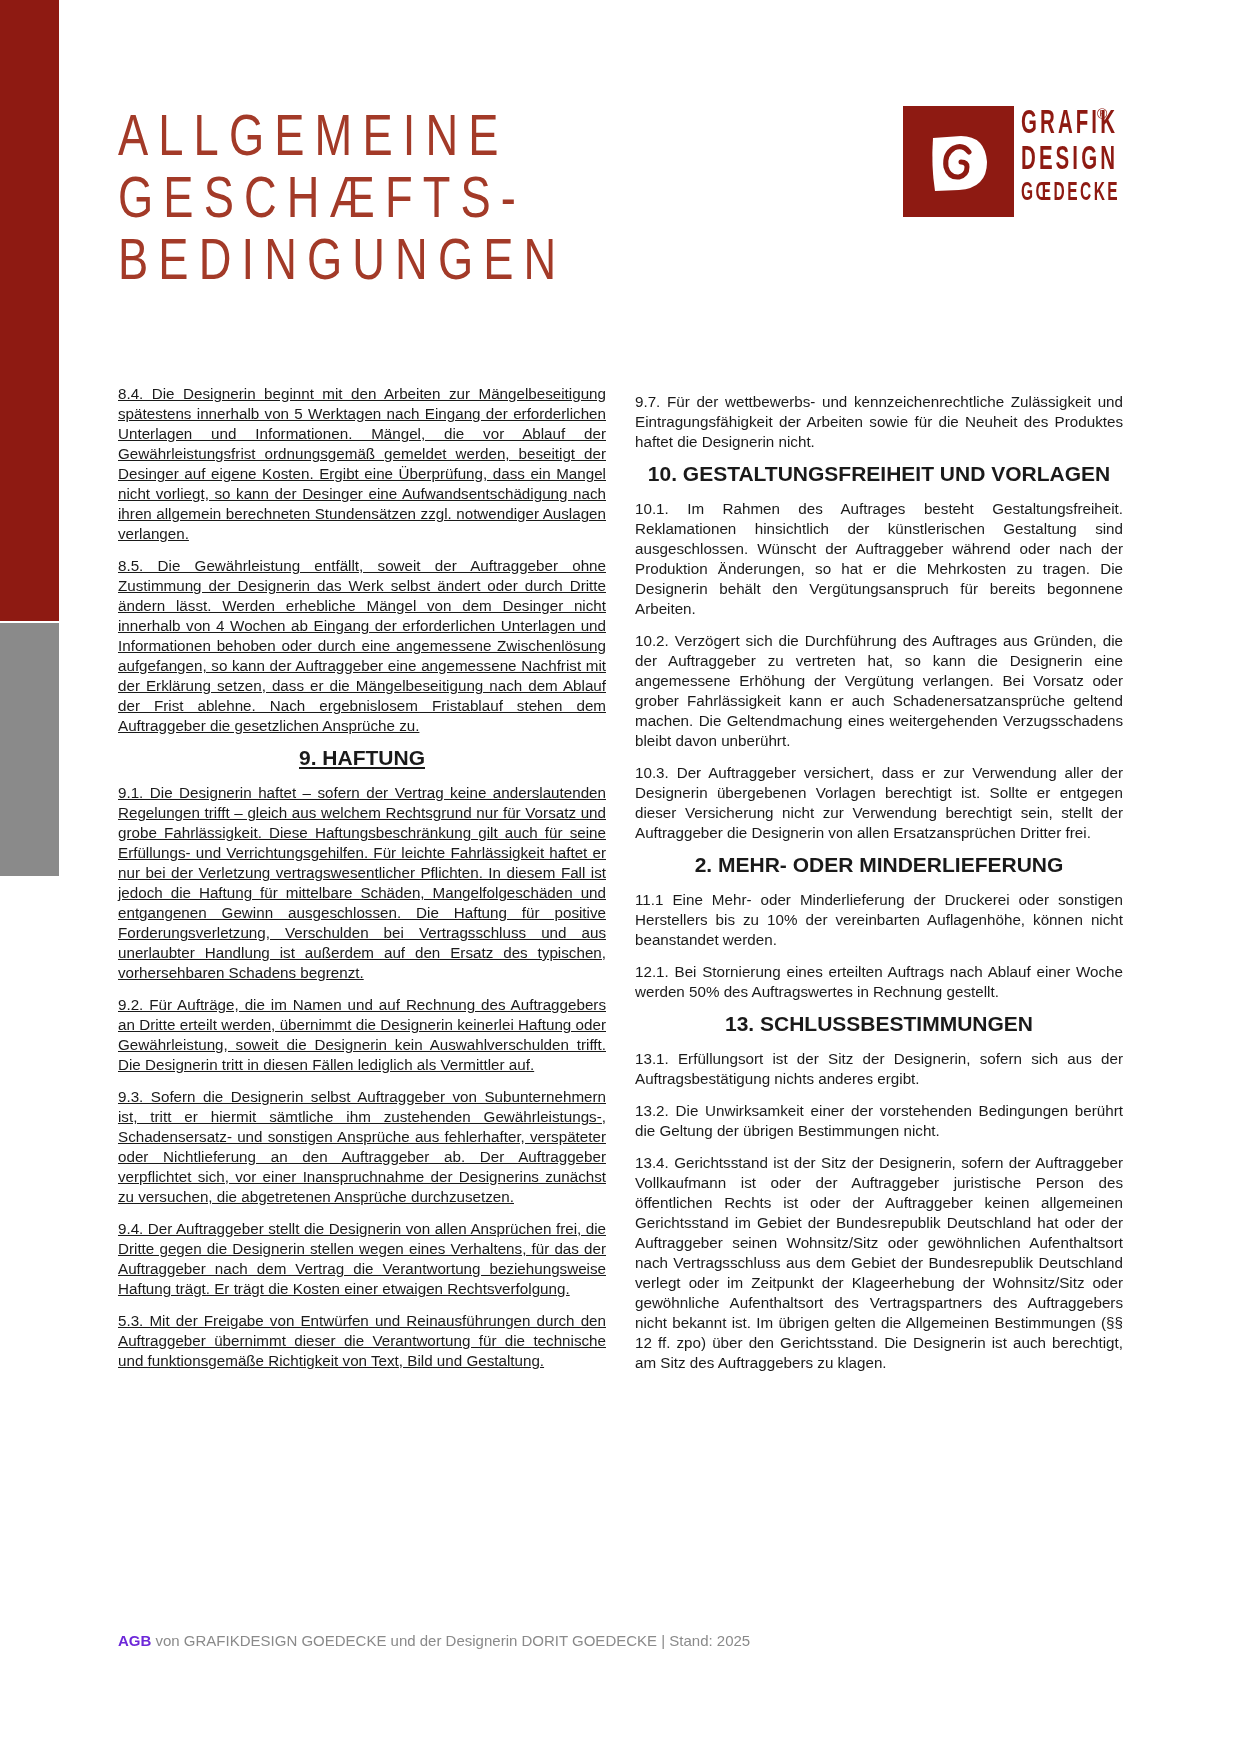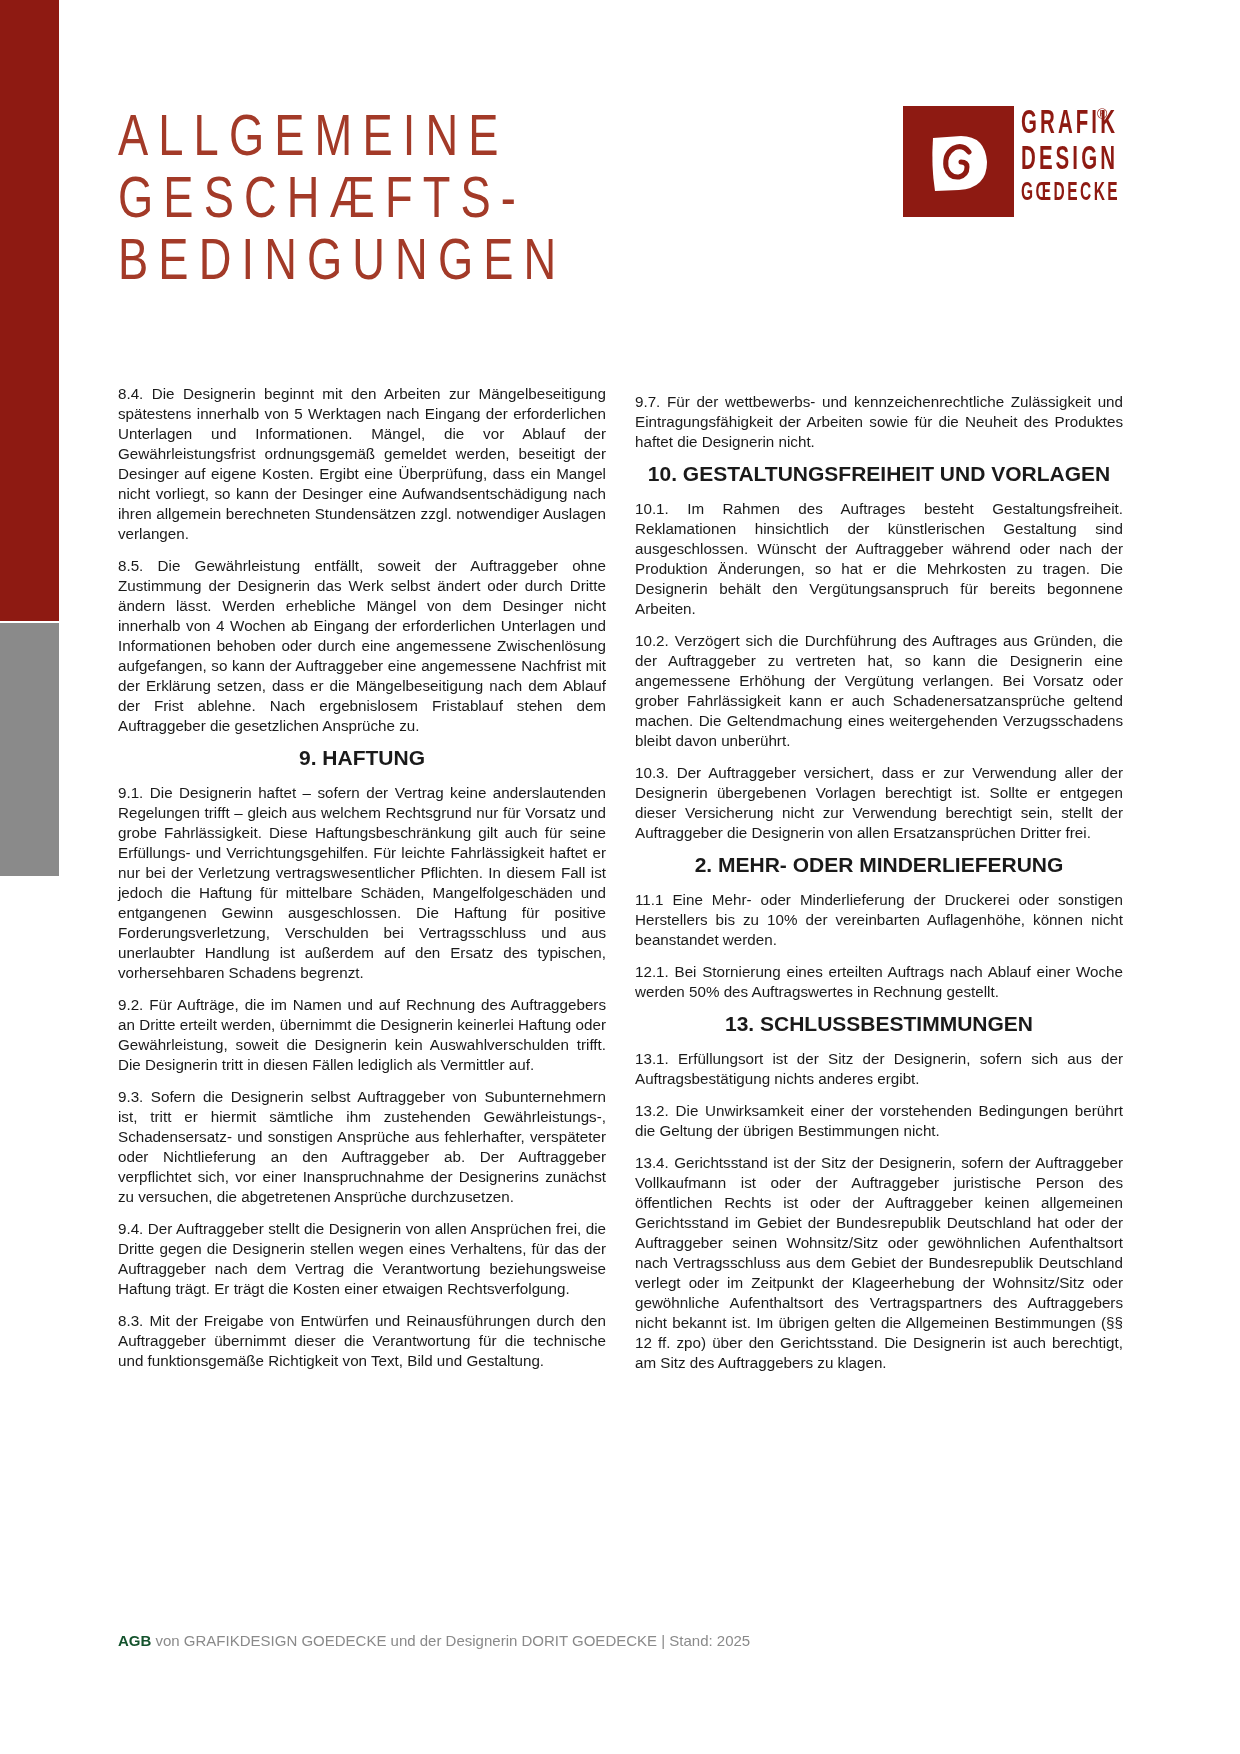"8.4. Die Designerin beginnt mit" .col-left { text-decoration: none -> underline }
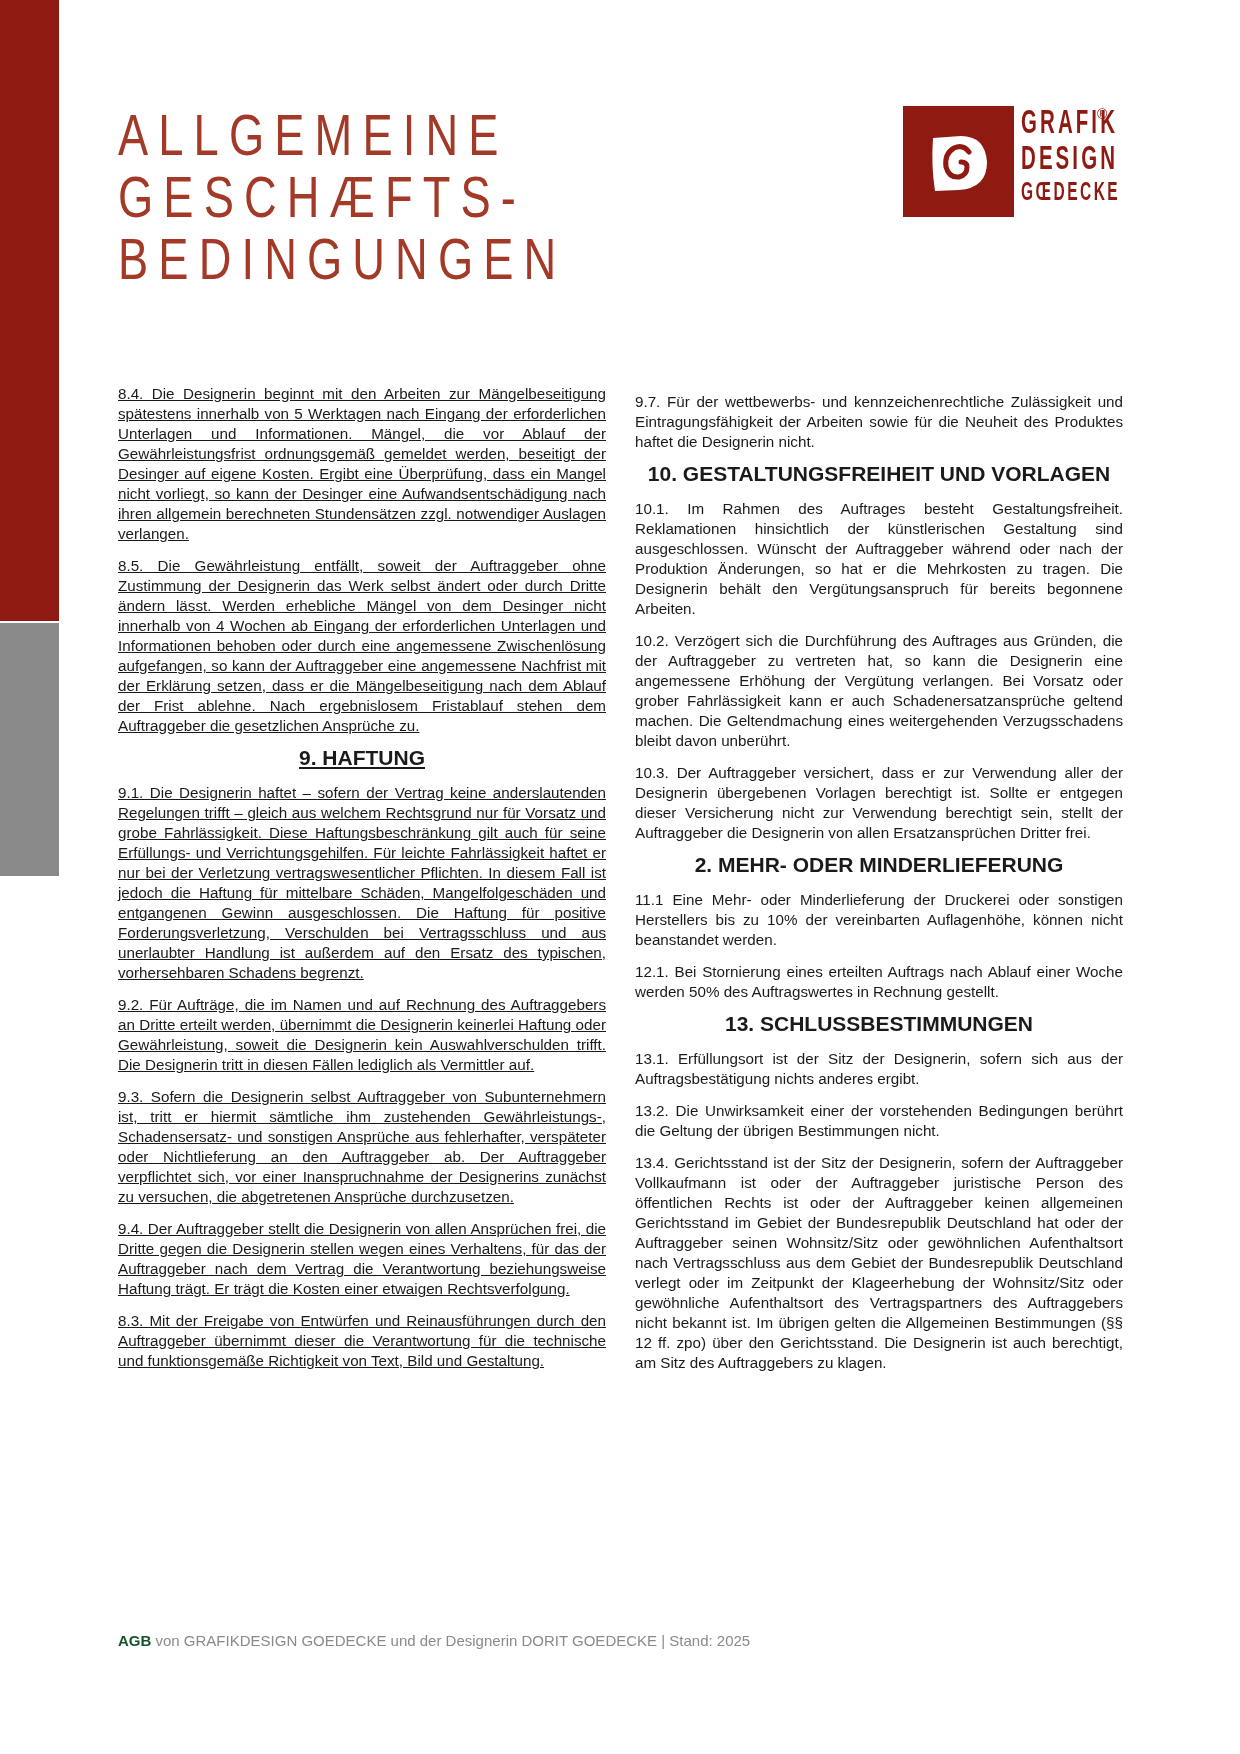"8.3. Mit der Freigabe von" p { text: 8.3 -> 5.3 }
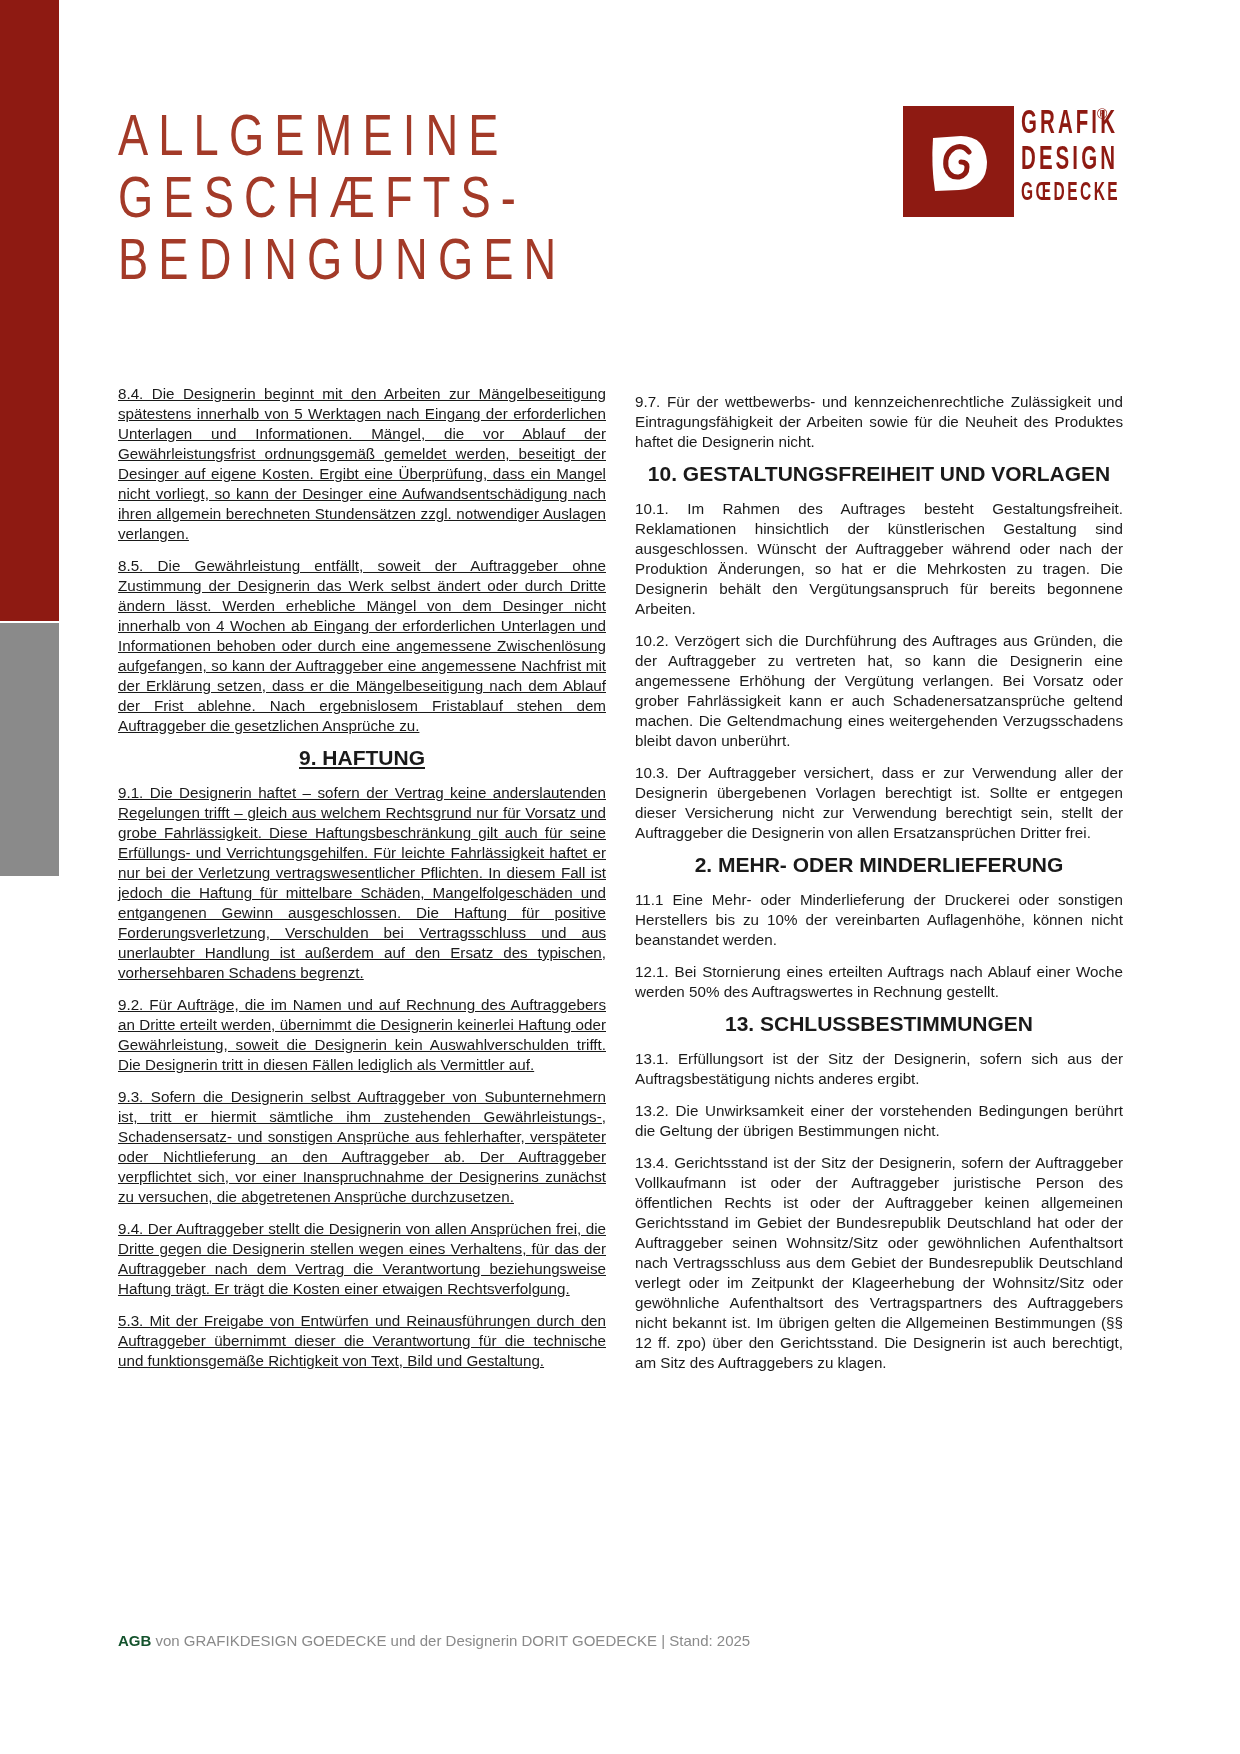"AGB" .footer b { color: #14532d -> #6d28d9 }
